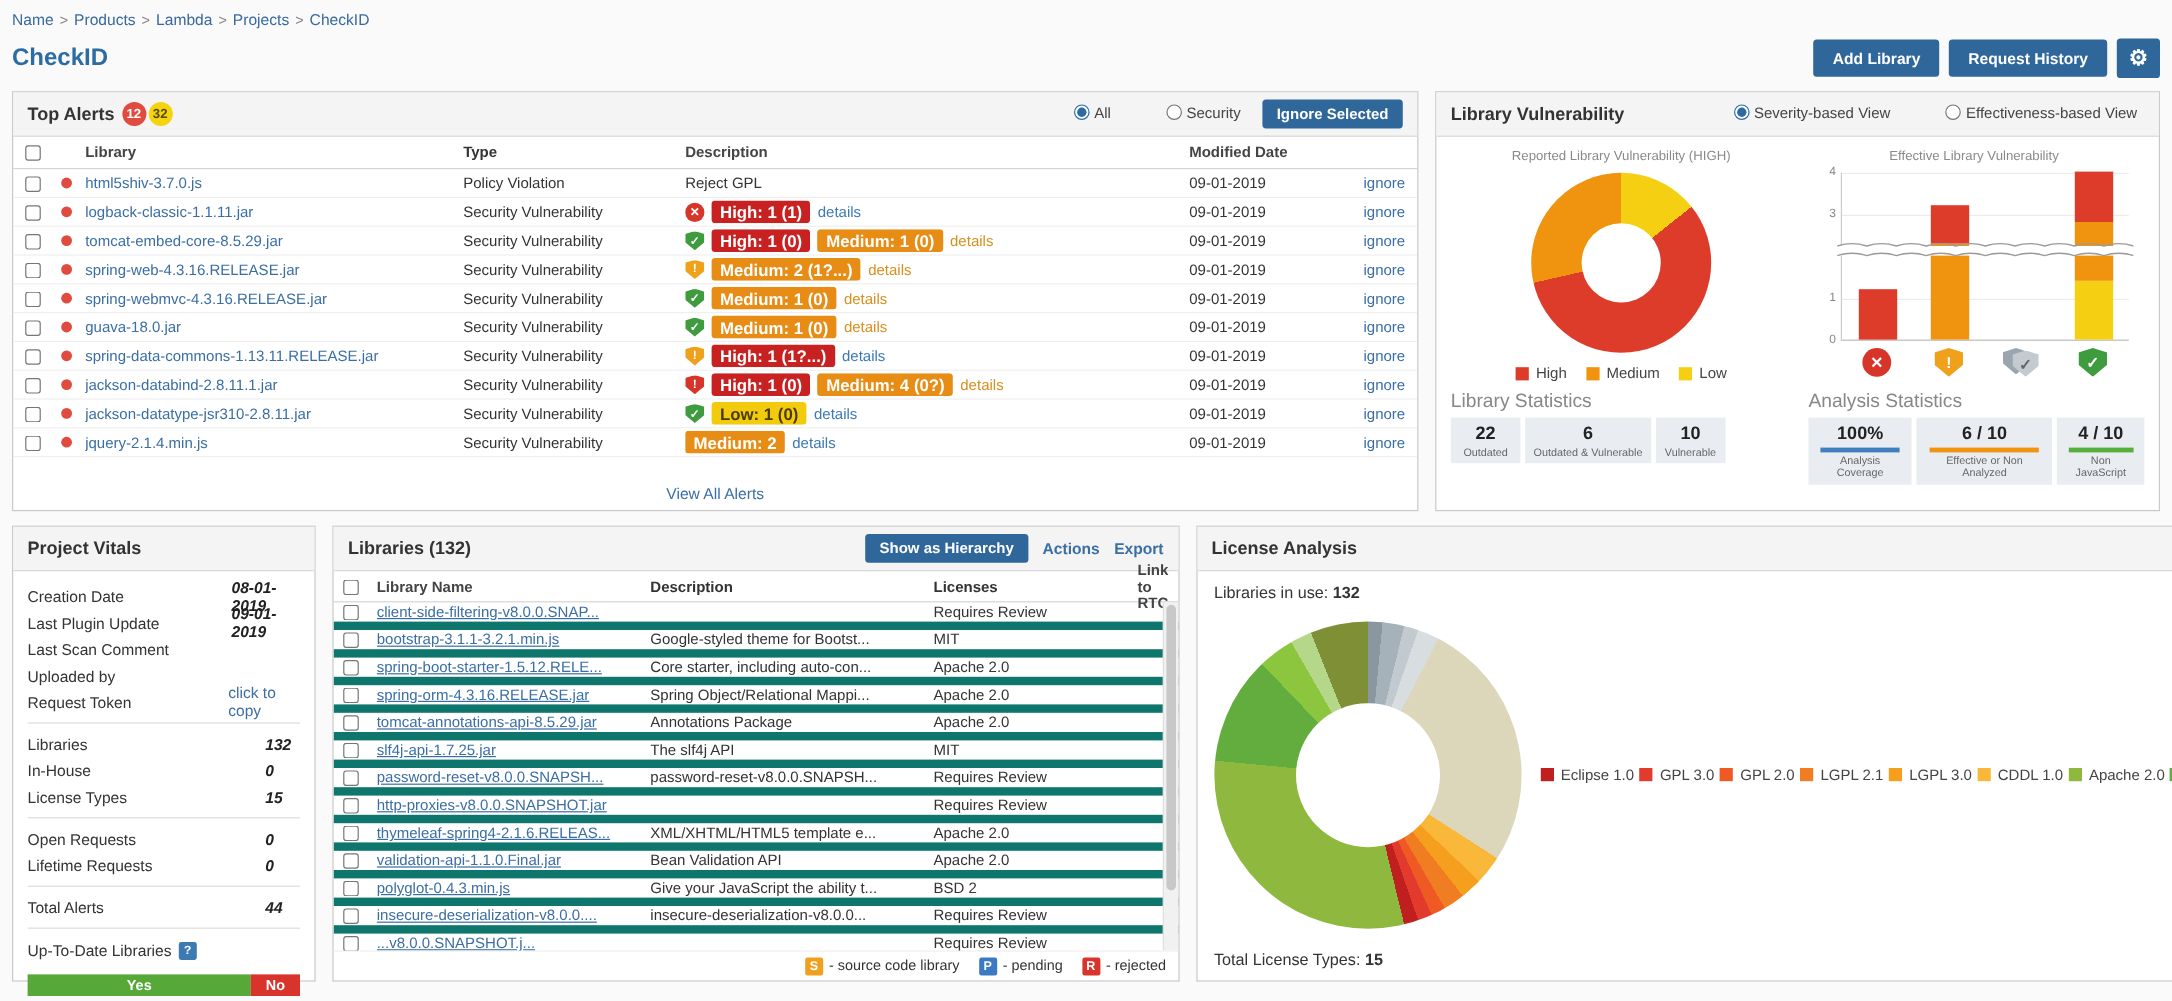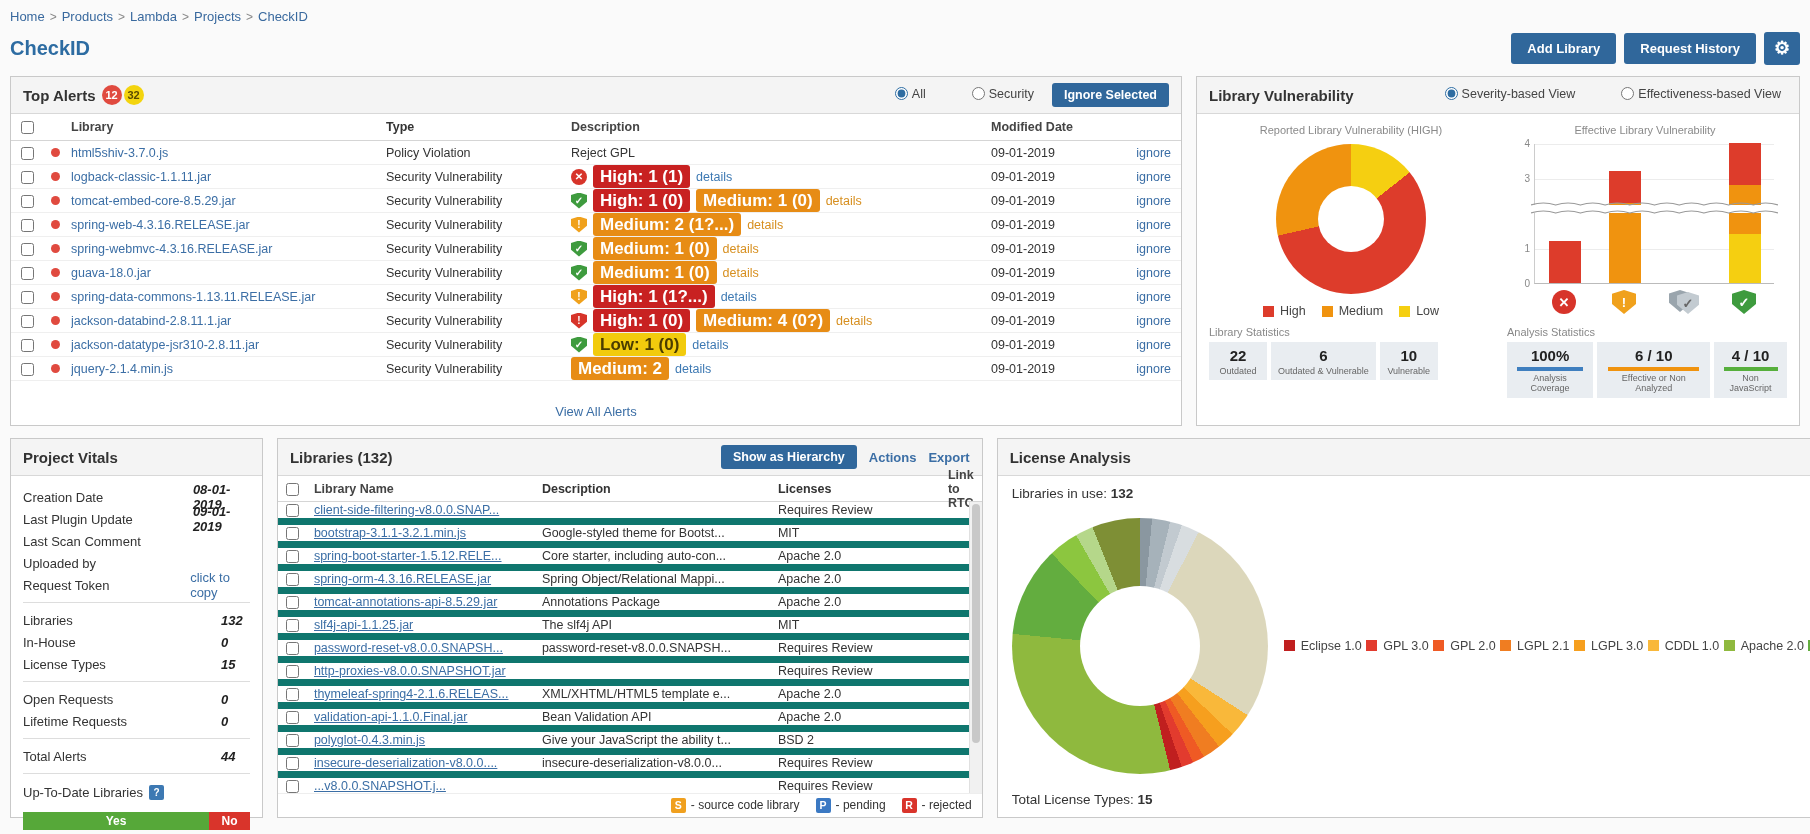"Home" a { text: Home -> Name }
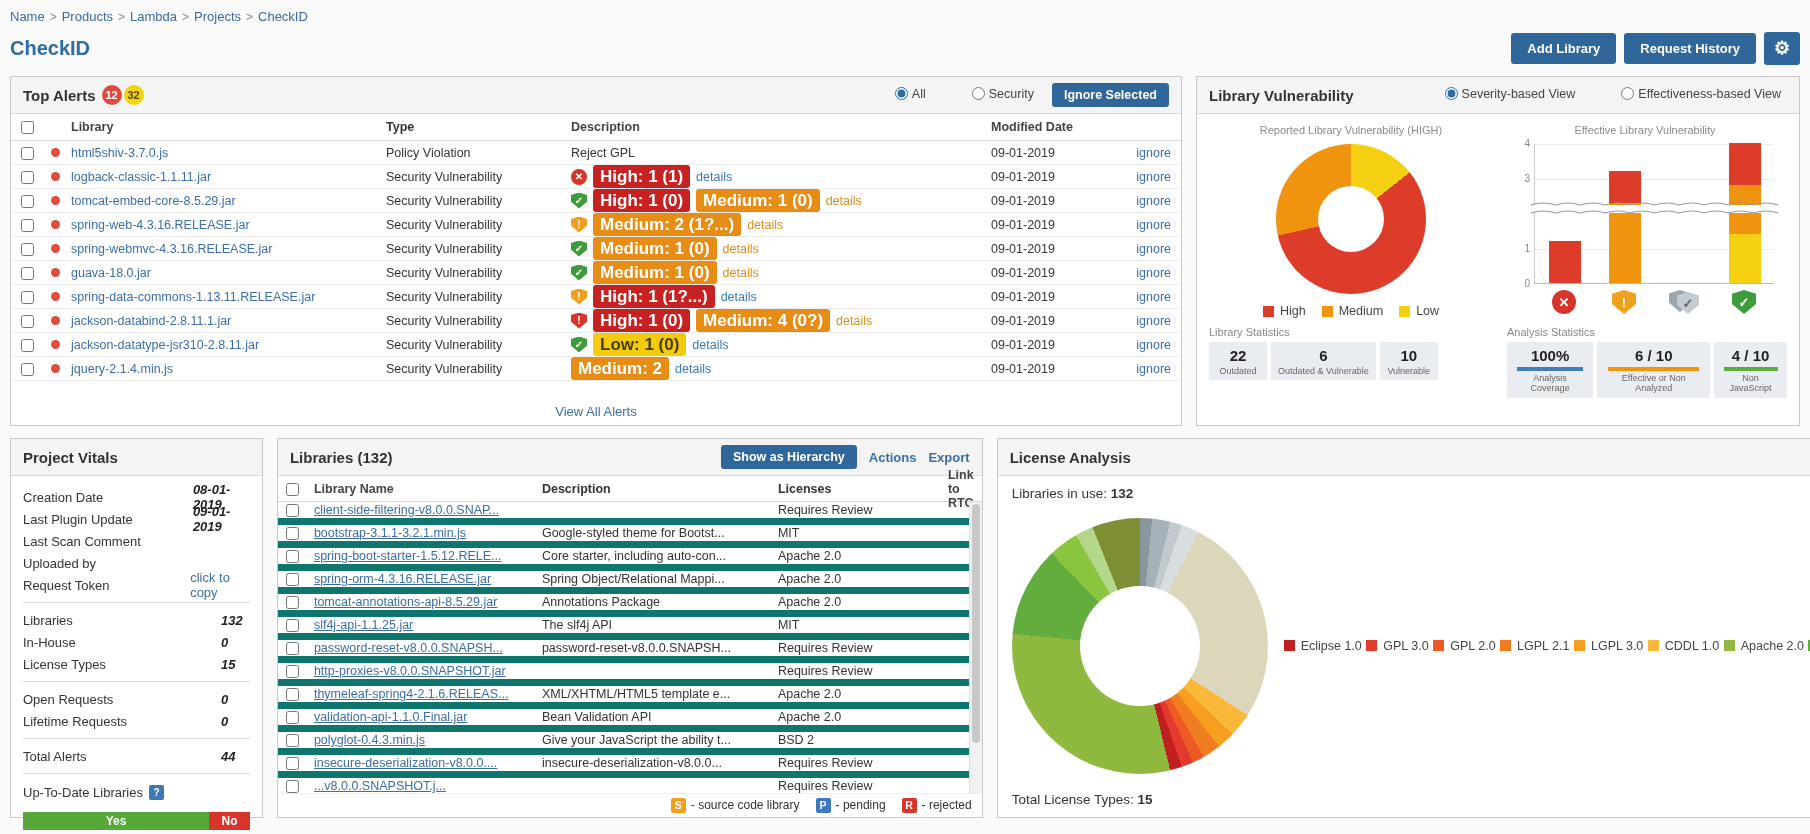"High: 1 (1)" .sev { font-size: 17px -> 14px }
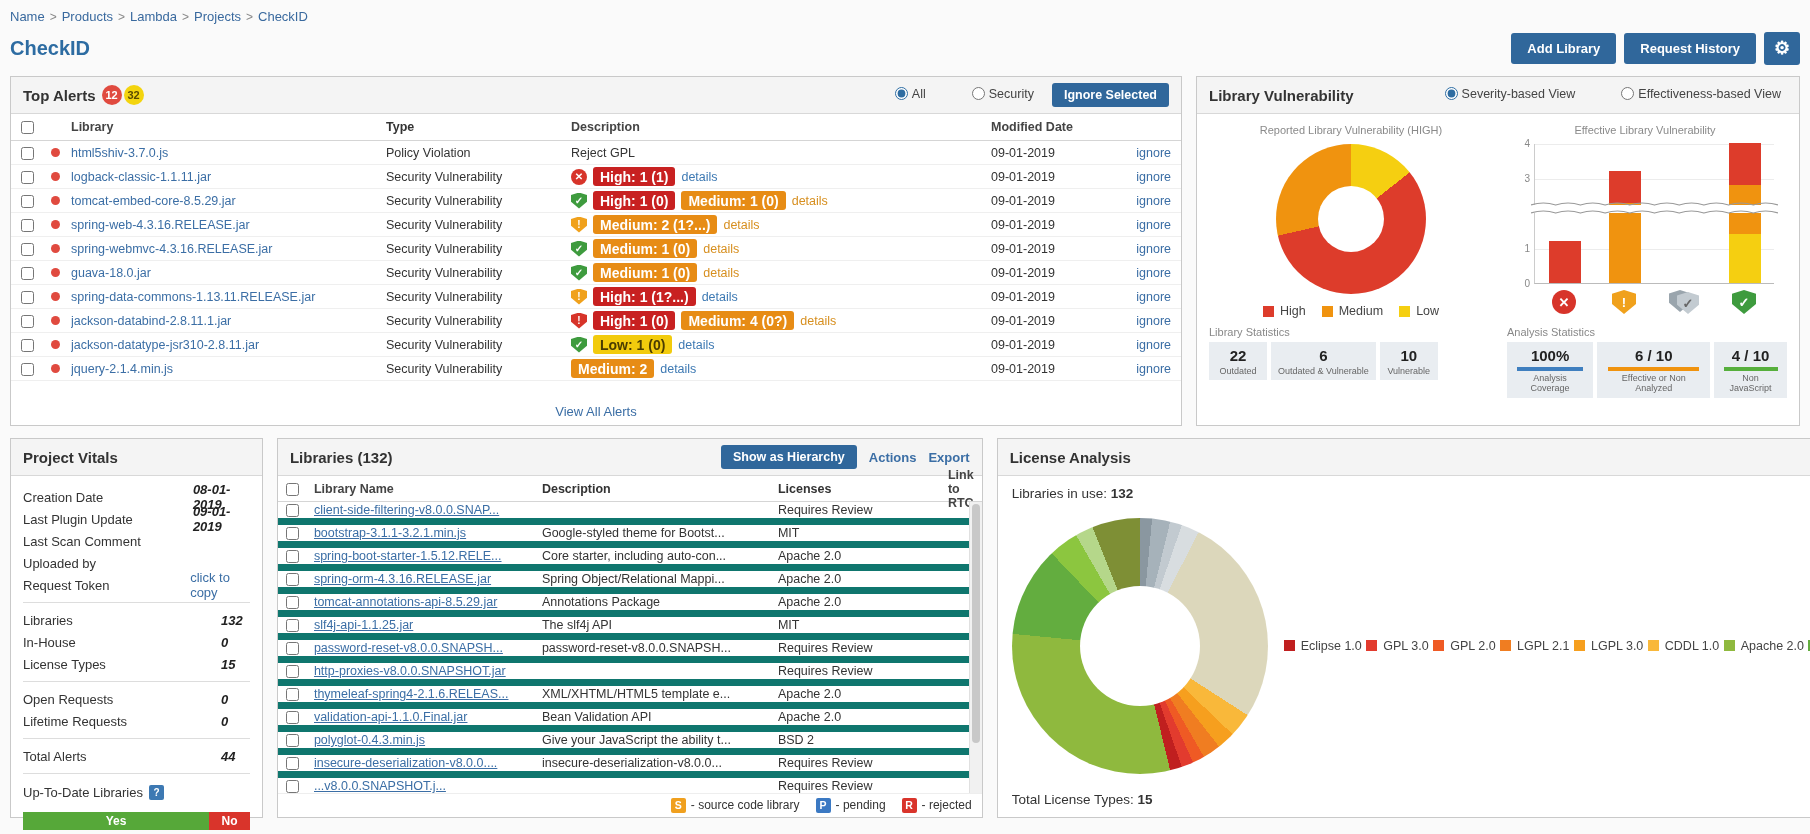"Library Statistics" .stat-group-label { font-size: 11px -> 16px }
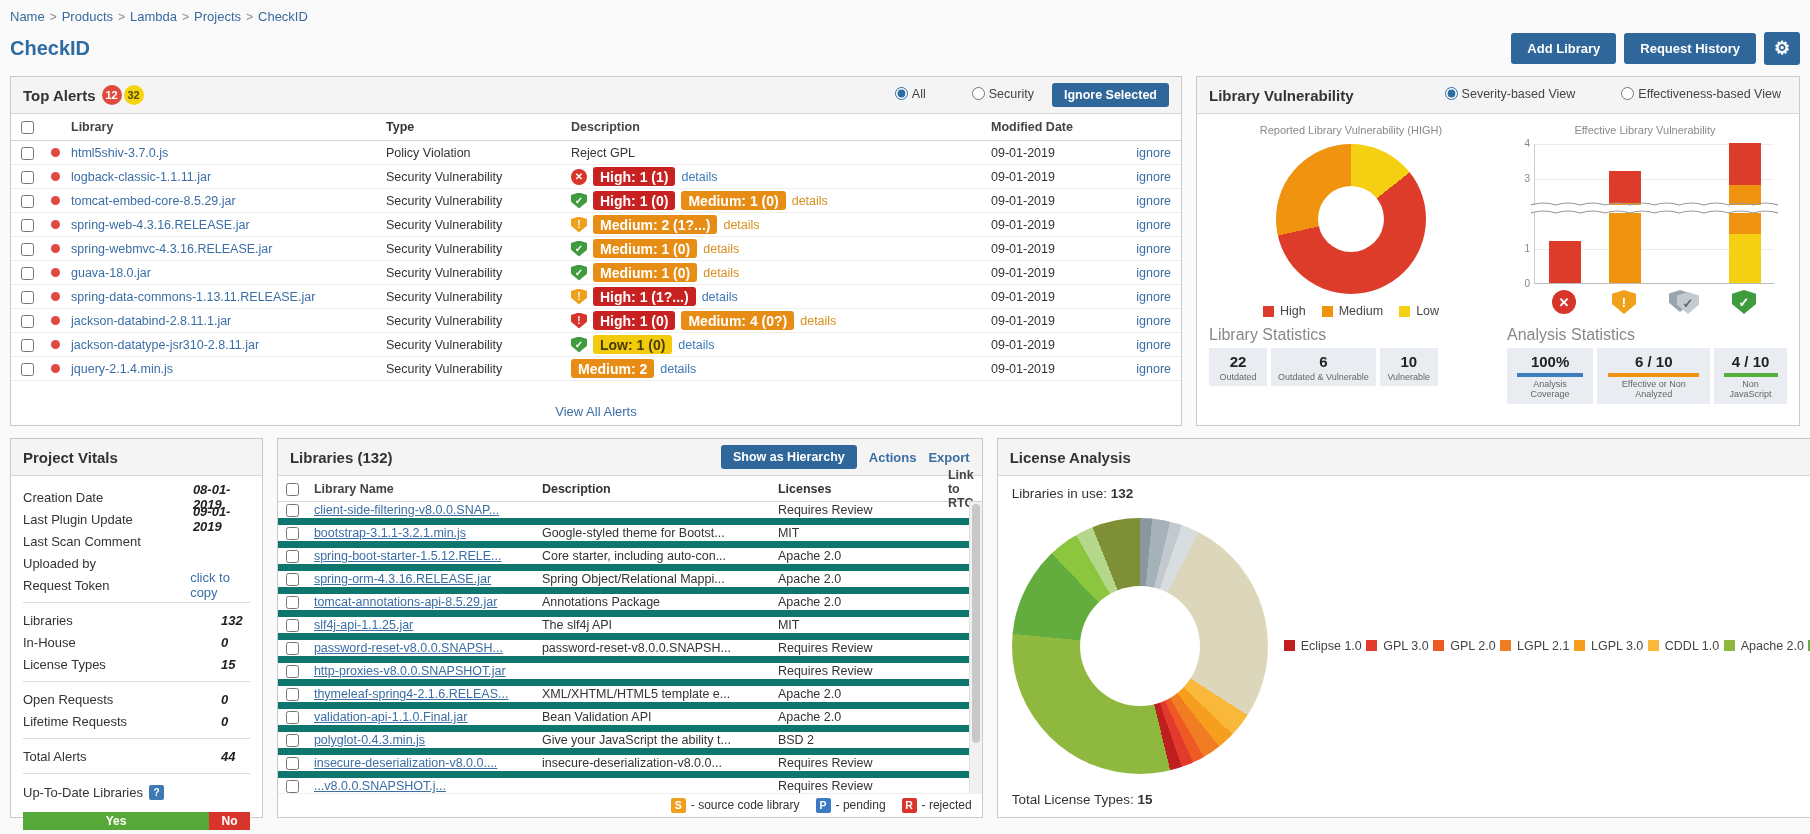"slf4j-api-1.1.25.jar" a { text: slf4j-api-1.1.25.jar -> slf4j-api-1.7.25.jar }
